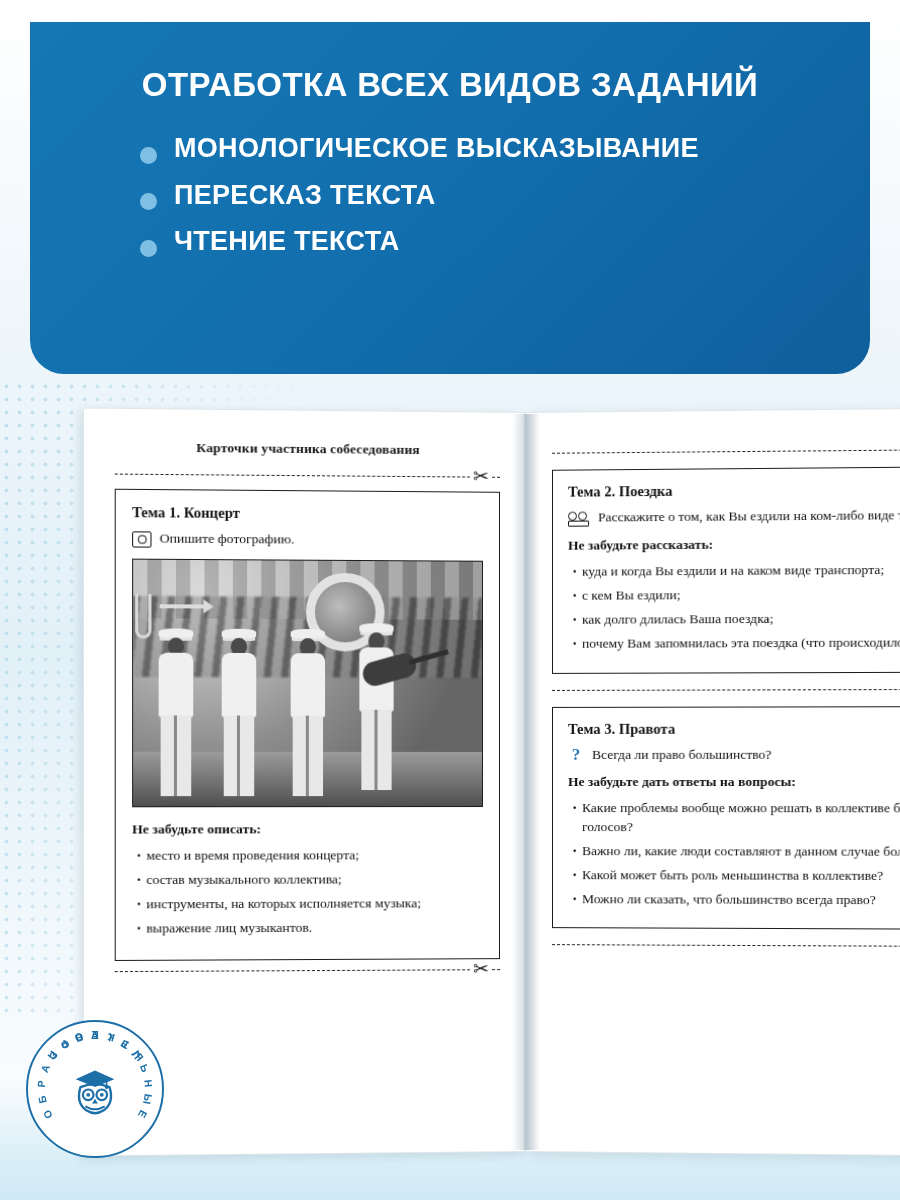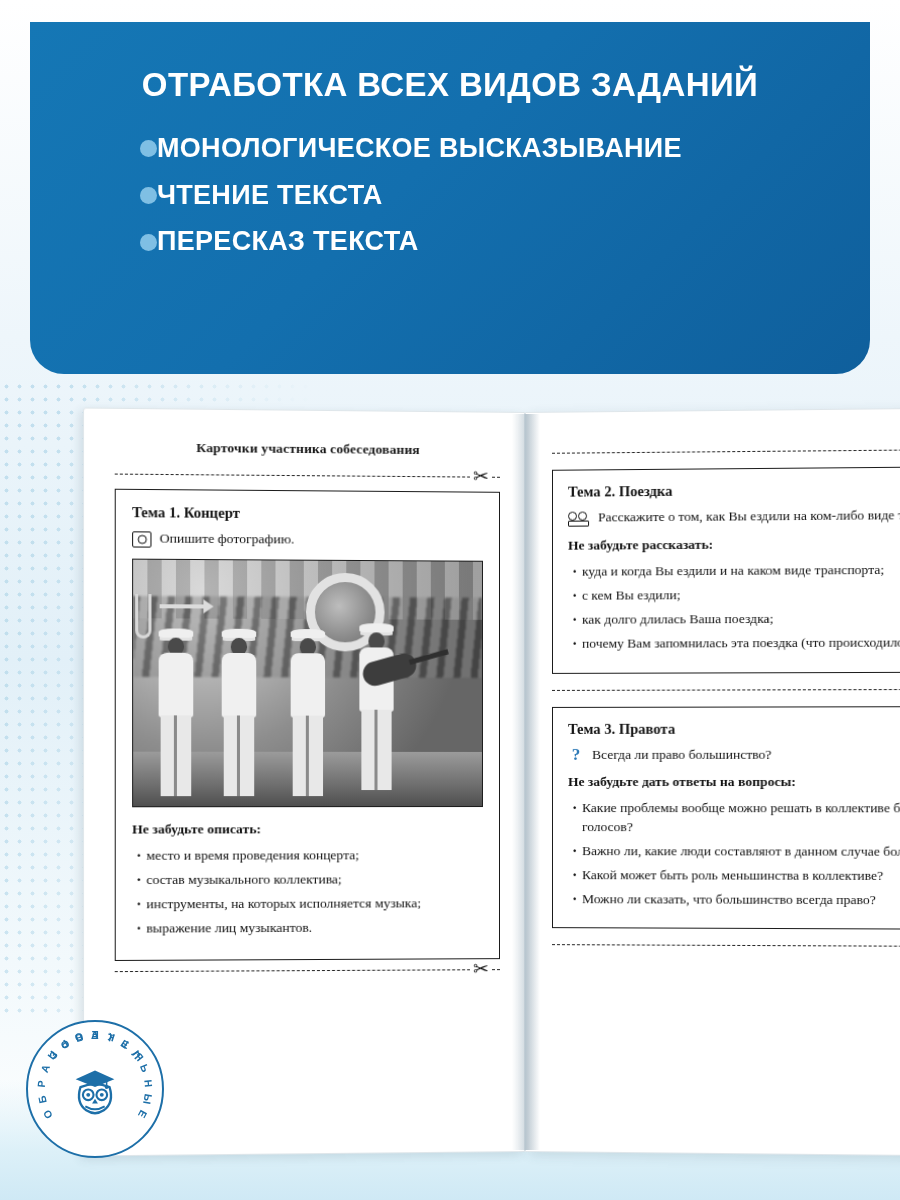"МОНОЛОГИЧЕСКОЕ ВЫСКАЗЫВАНИЕ" .banner-list li { align-items: center -> flex-end; gap: none -> 17px }
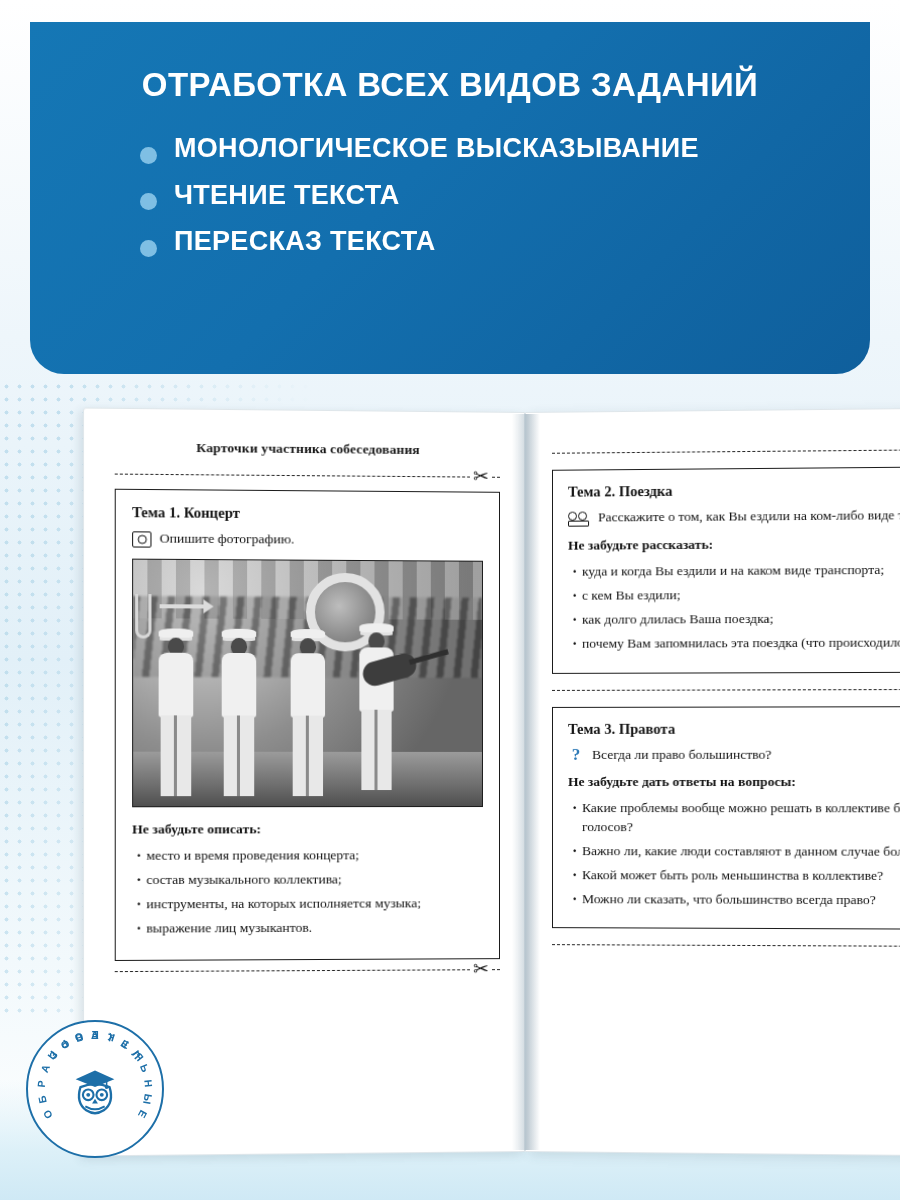"ЧТЕНИЕ ТЕКСТА" li { order: before "ПЕРЕСКАЗ ТЕКСТА" -> after "ПЕРЕСКАЗ ТЕКСТА" }
